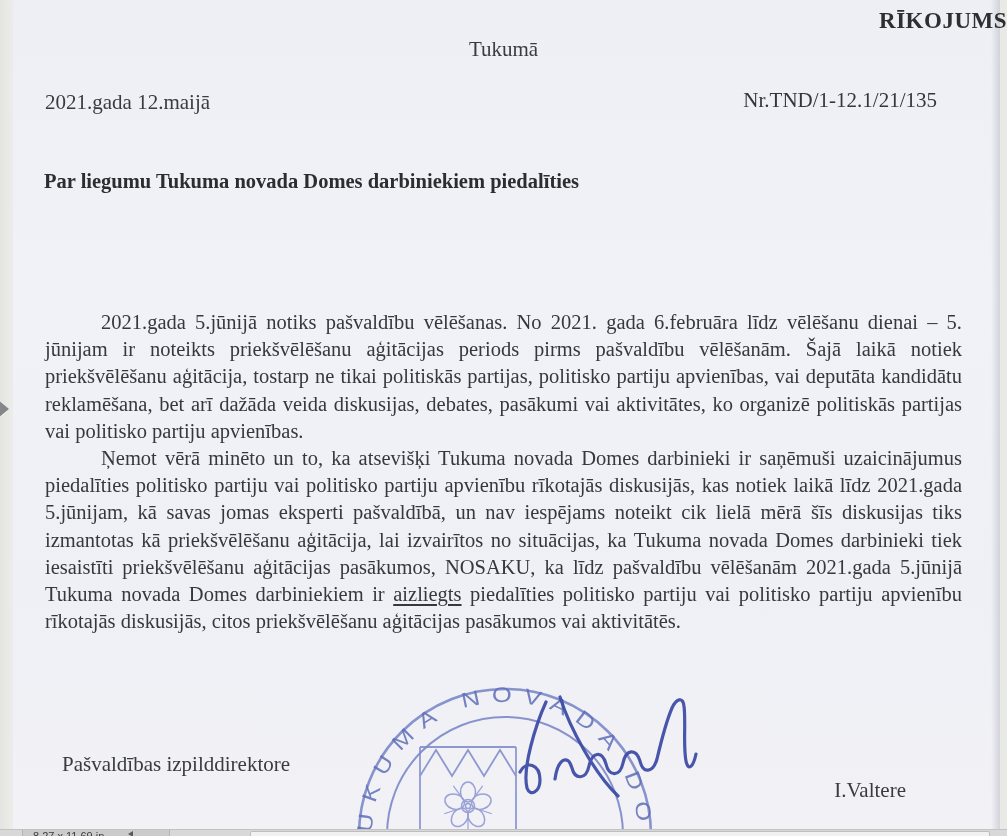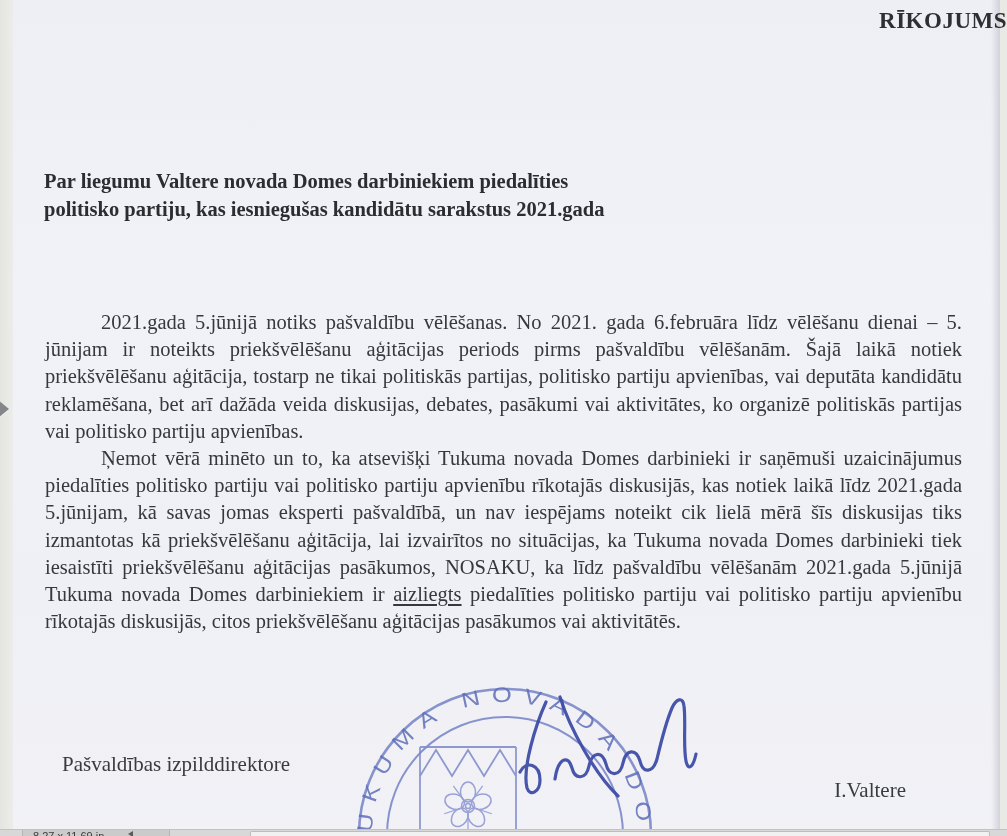"Tukumā" div.doc-place { html: none -> <div>Tukumā</div> }
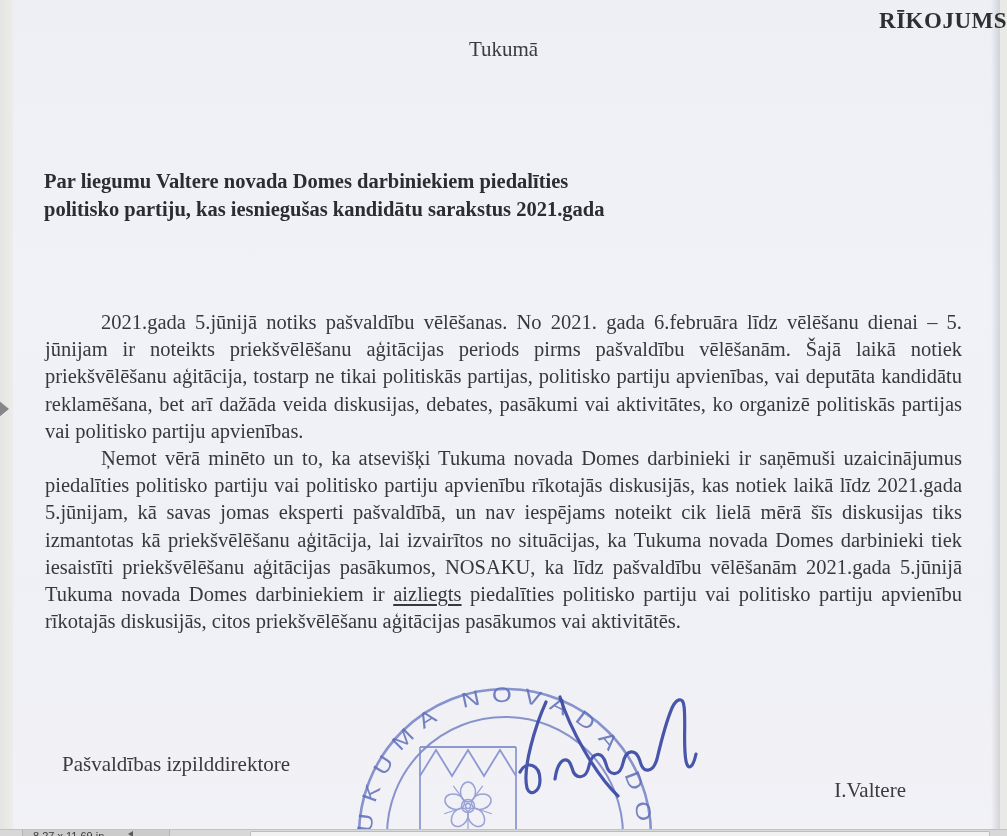"2021.gada 12.maijā" div.doc-date { html: none -> <div>2021.gada 12.maijā</div> }
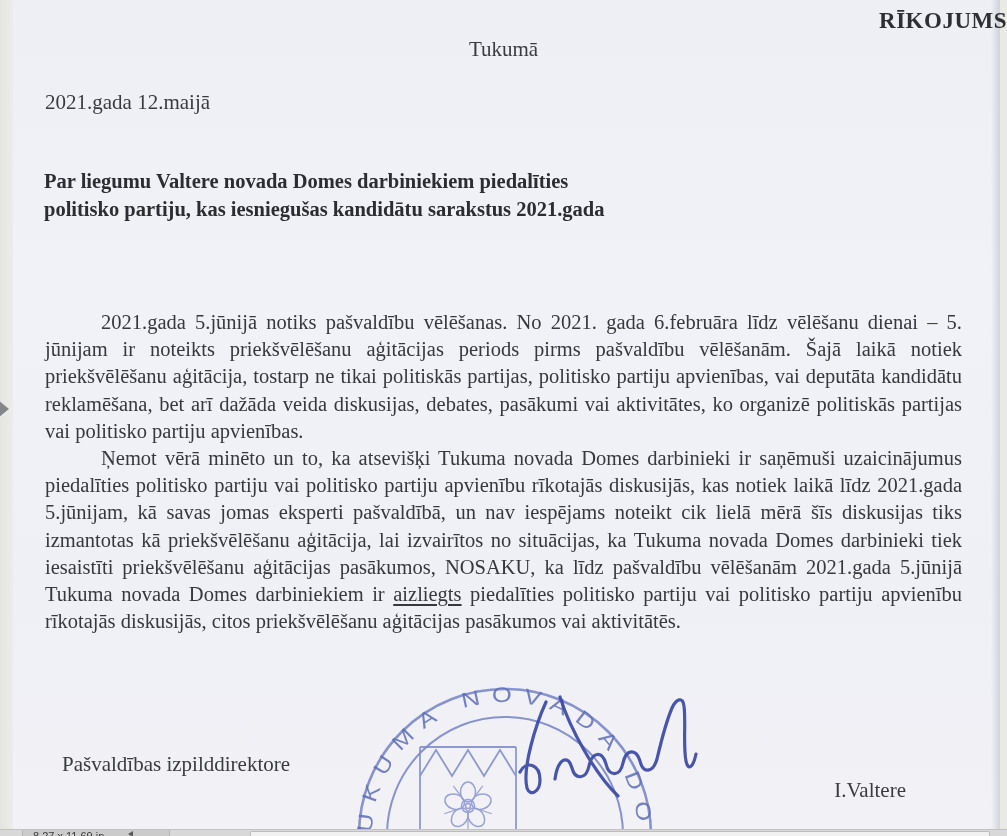"Nr.TND/1-12.1/21/135" div.doc-number { html: none -> <div>Nr.TND/1-12.1/21/135</div> }
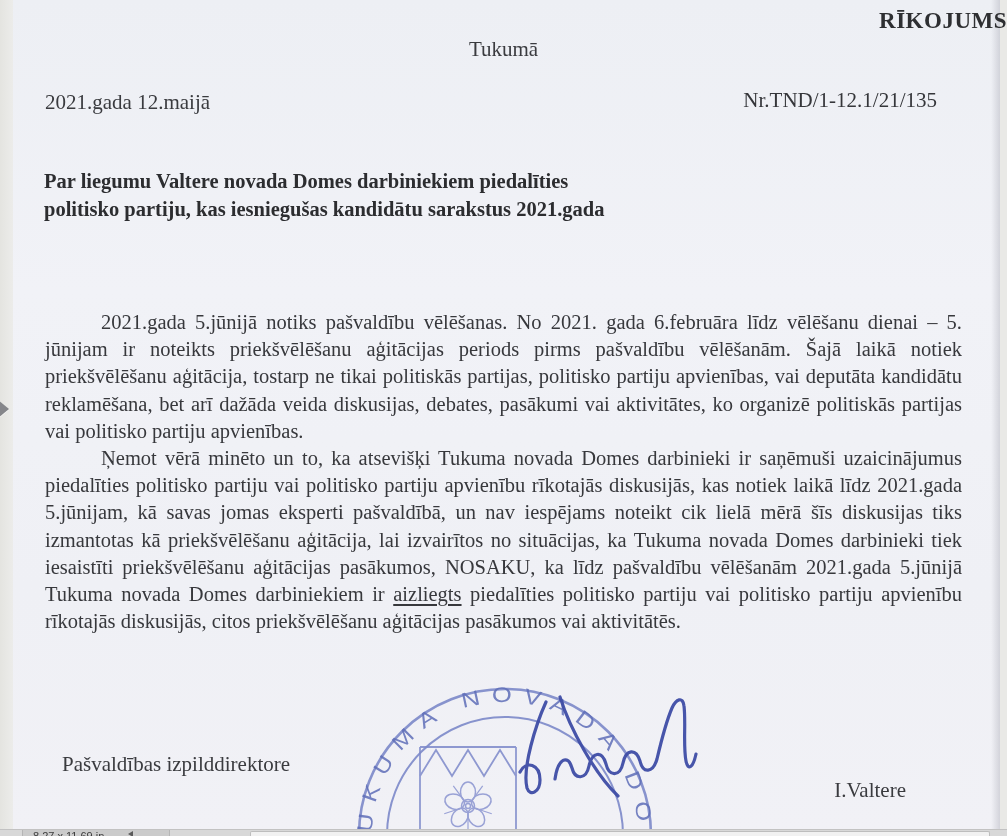"Par liegumu Valtere novada Domes" div { text: Valtere -> Tukuma }
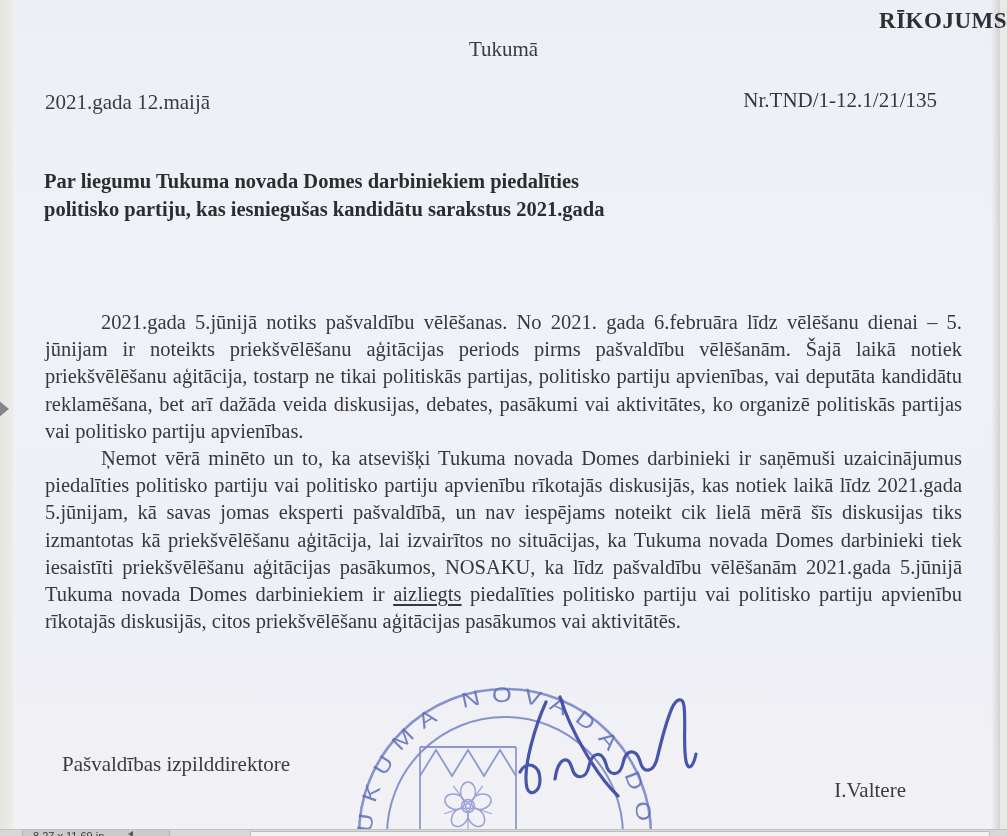"politisko partiju, kas iesniegušas" div { html: <div>politisko partiju, kas iesniegušas kandidātu sarakstus 2021.gada</div> -> none }
